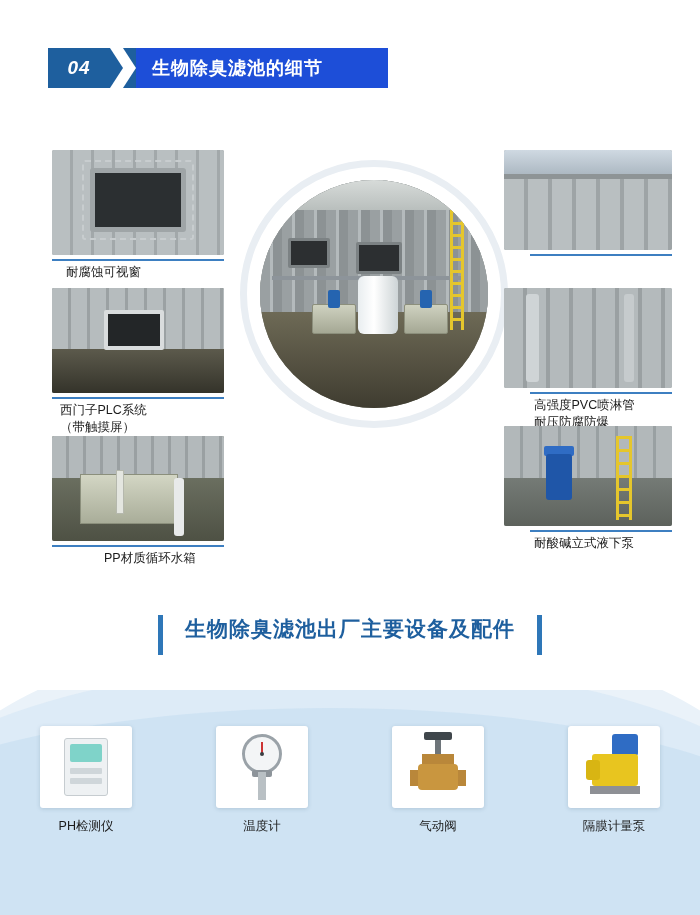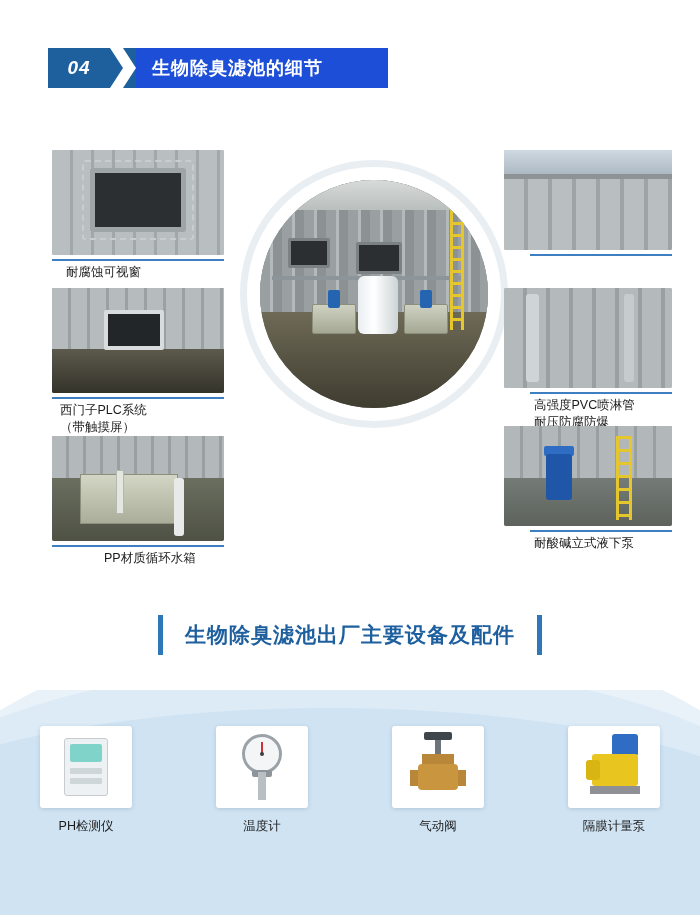"生物除臭滤池出厂主要设备及配件" .sec-title-wrap { align-items: center -> none }
